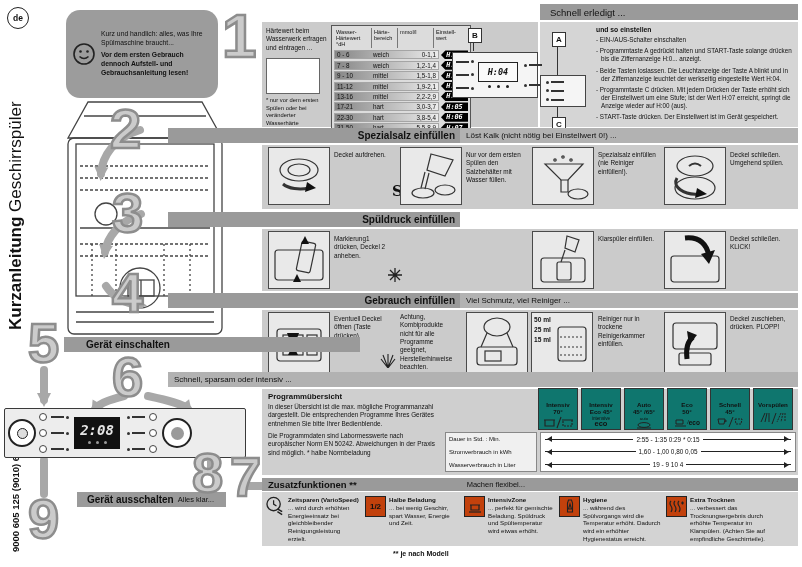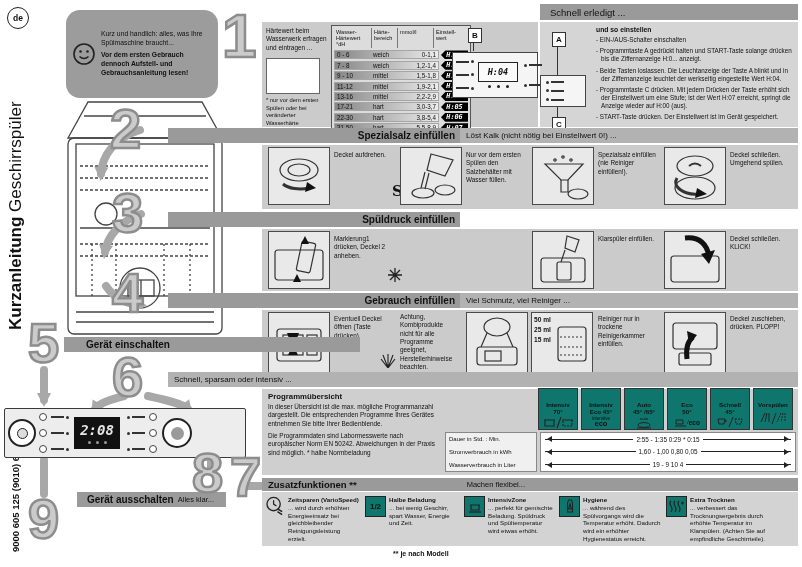"1/2" .xicon { background: #0f766e -> #c2410c }
